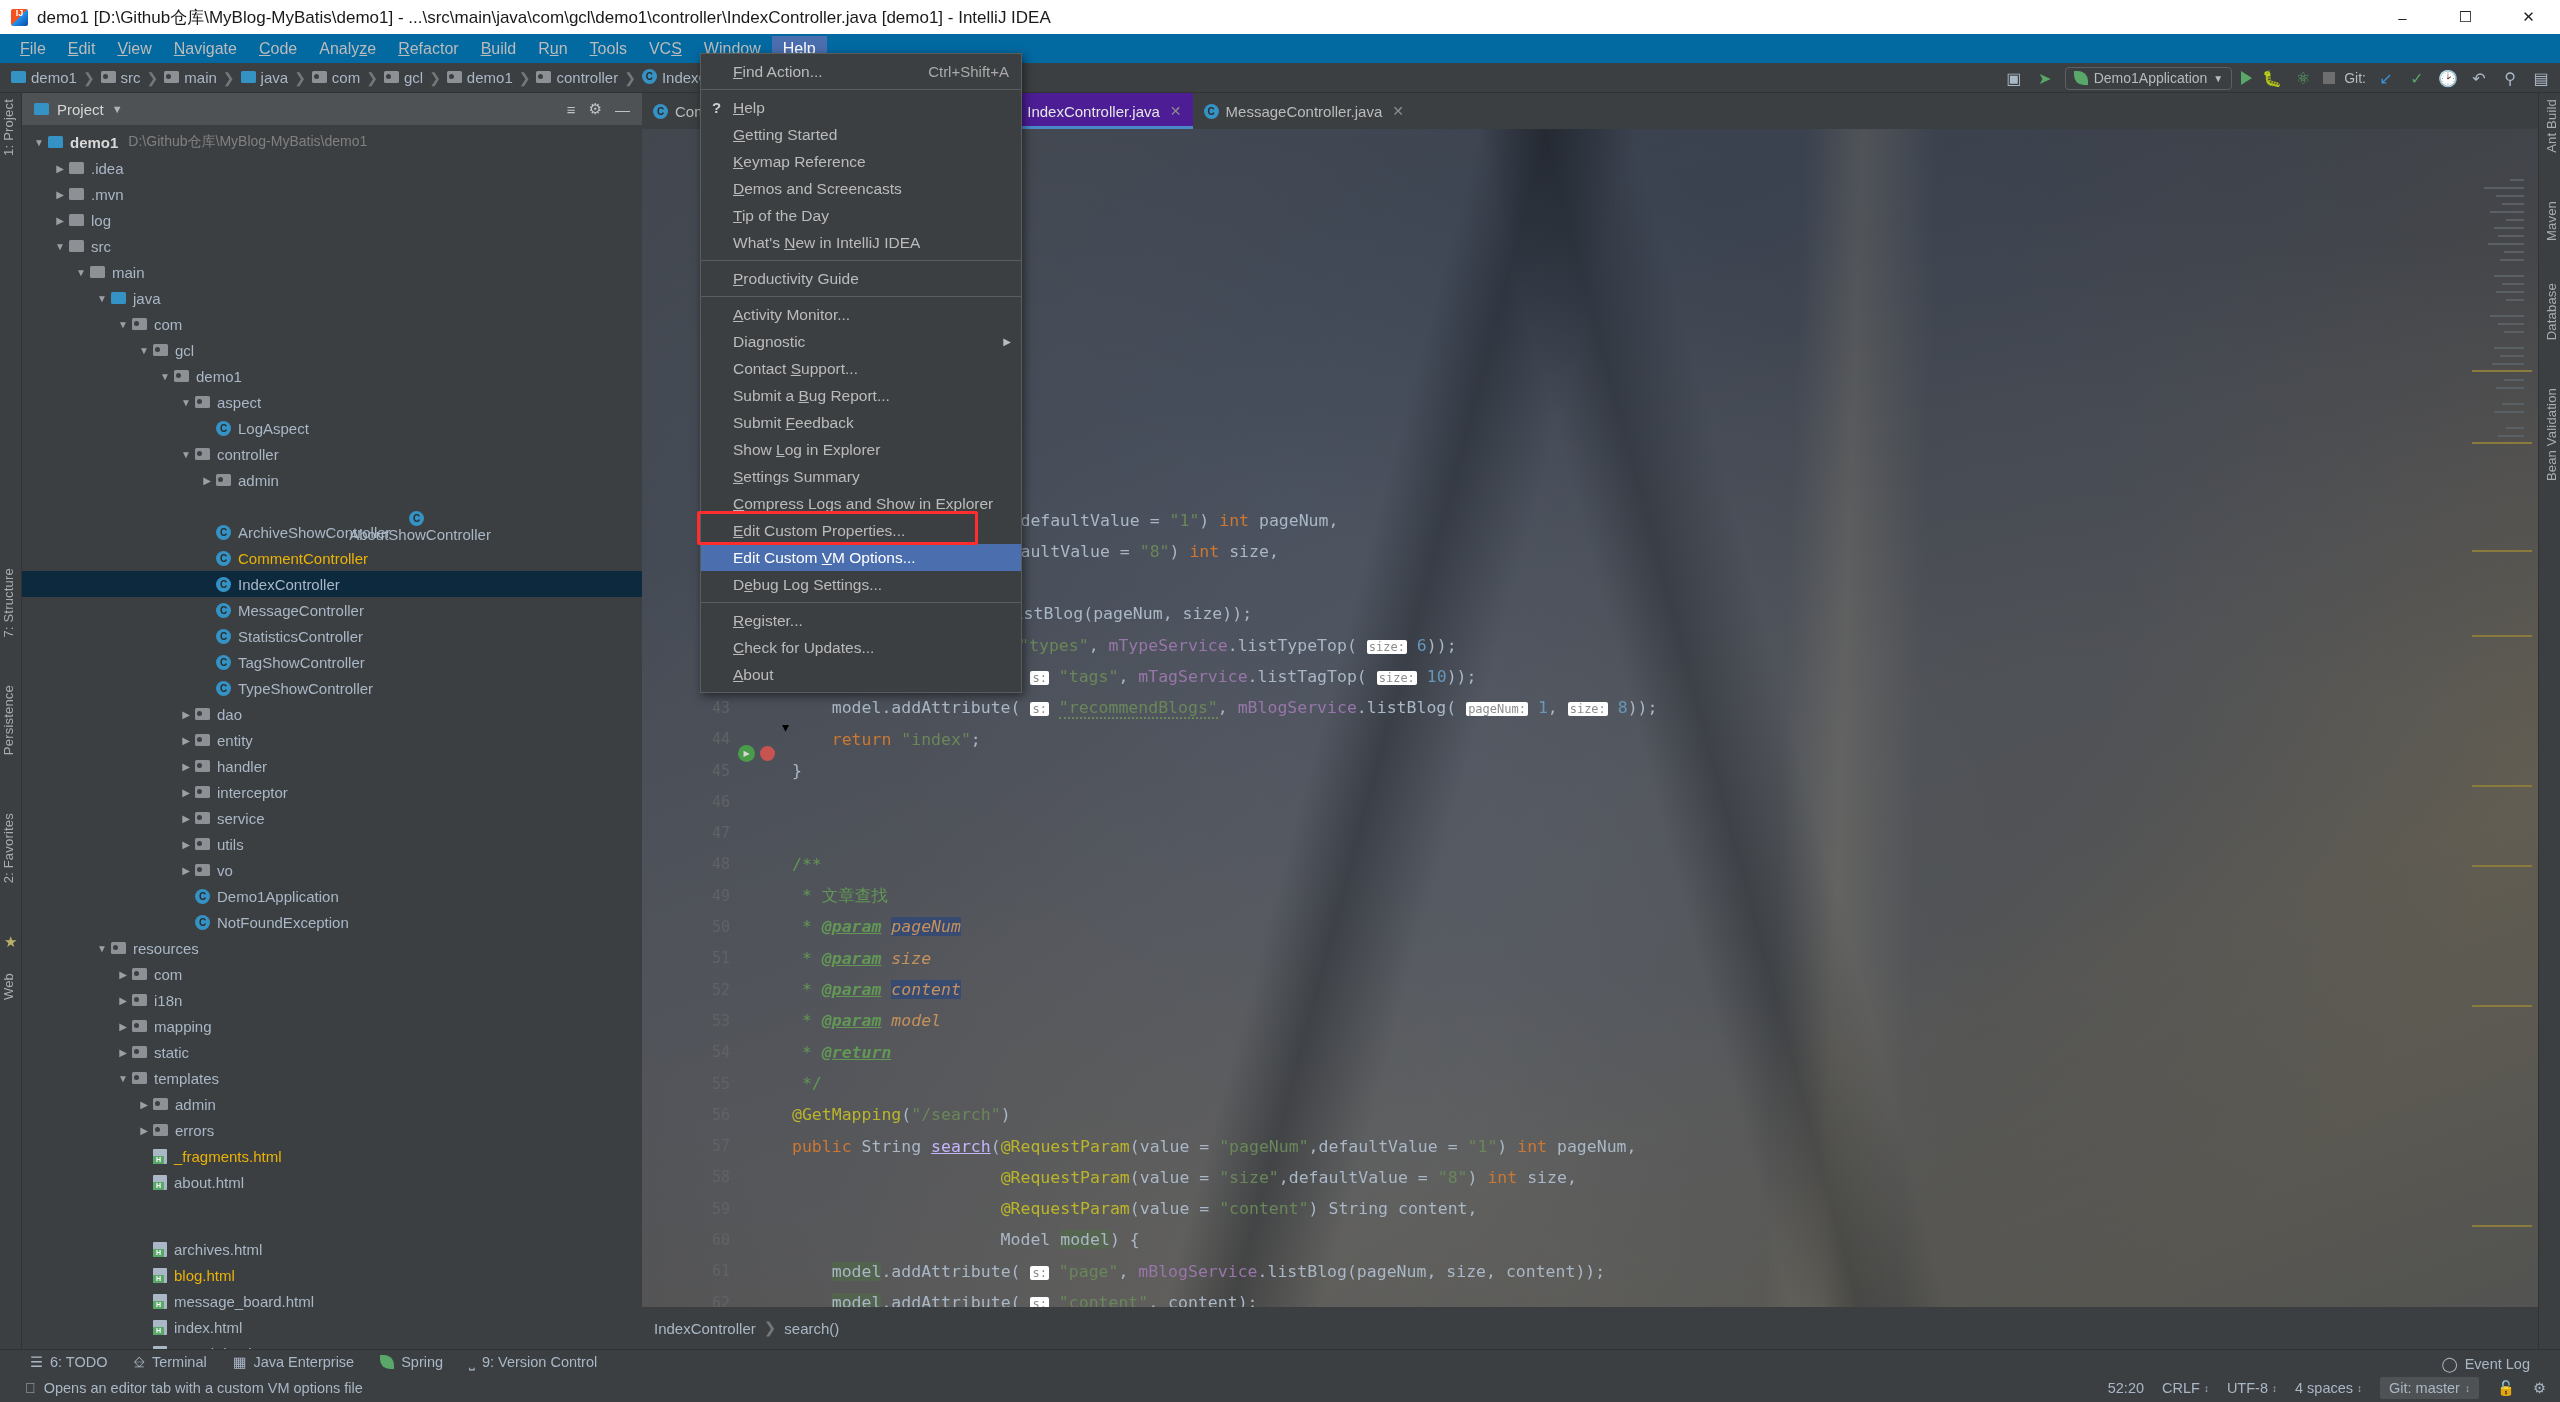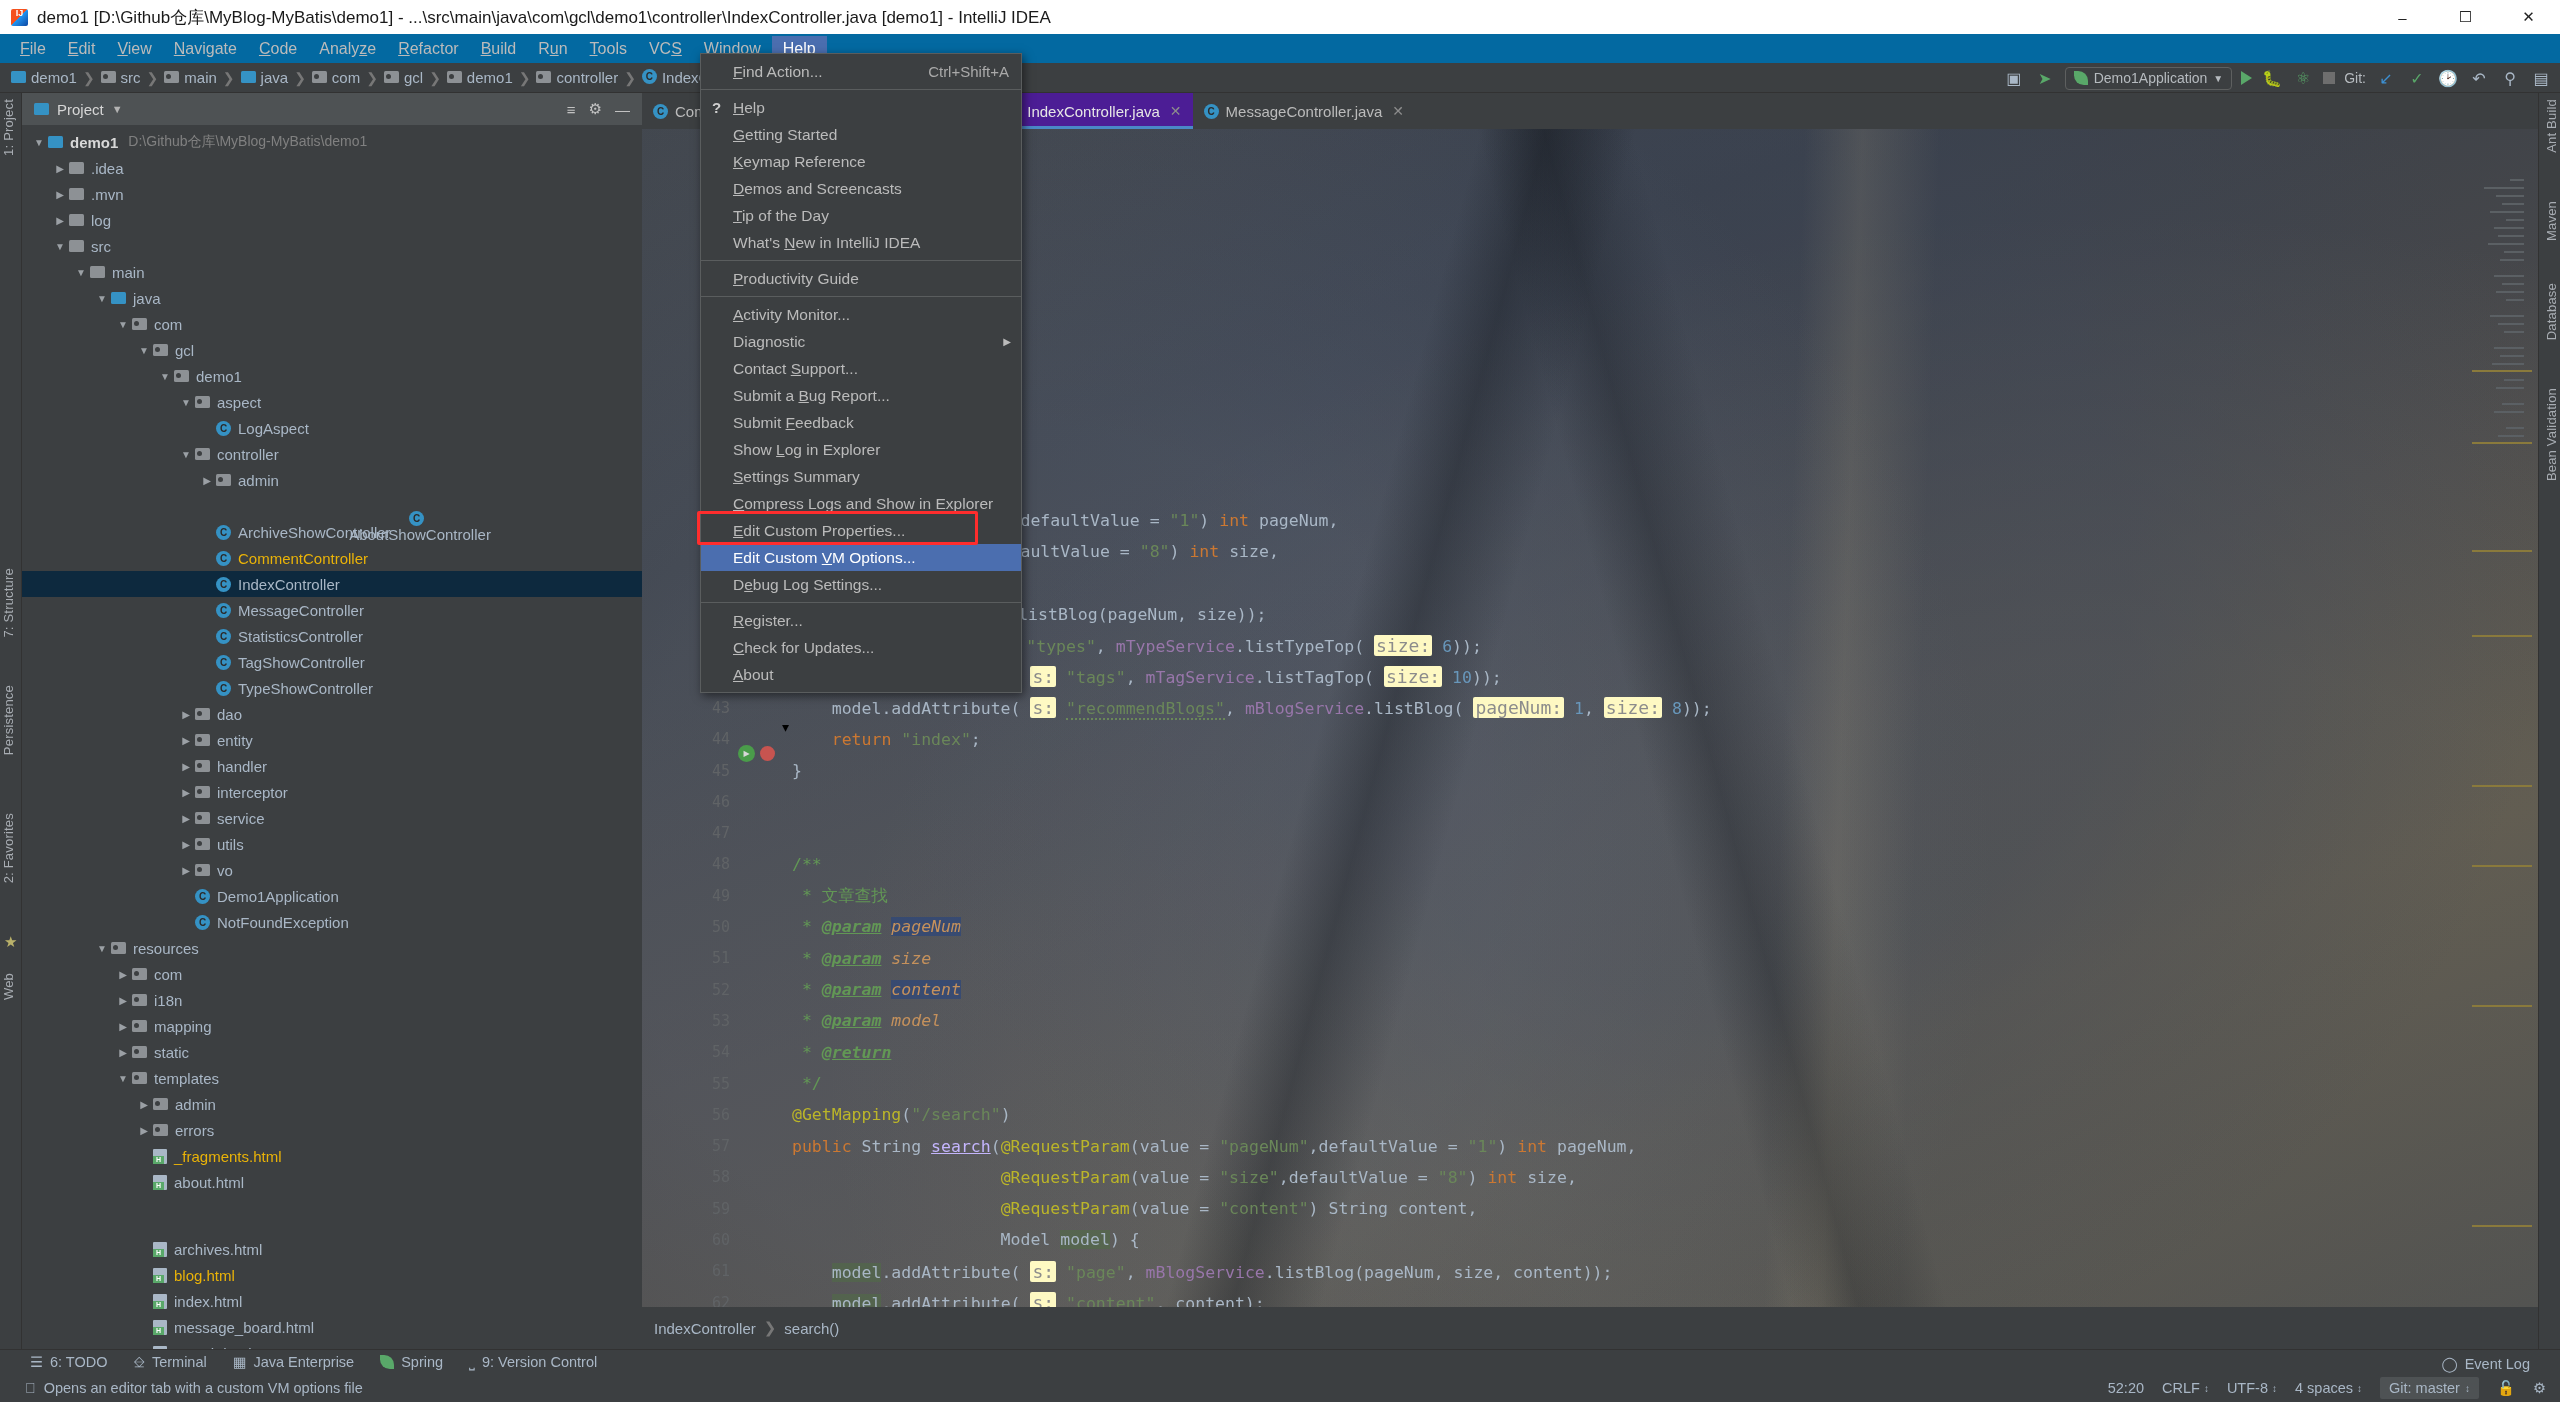"size:" .hint { background: #fef9c3 -> #ffffff; font-size: 18px -> 12px }
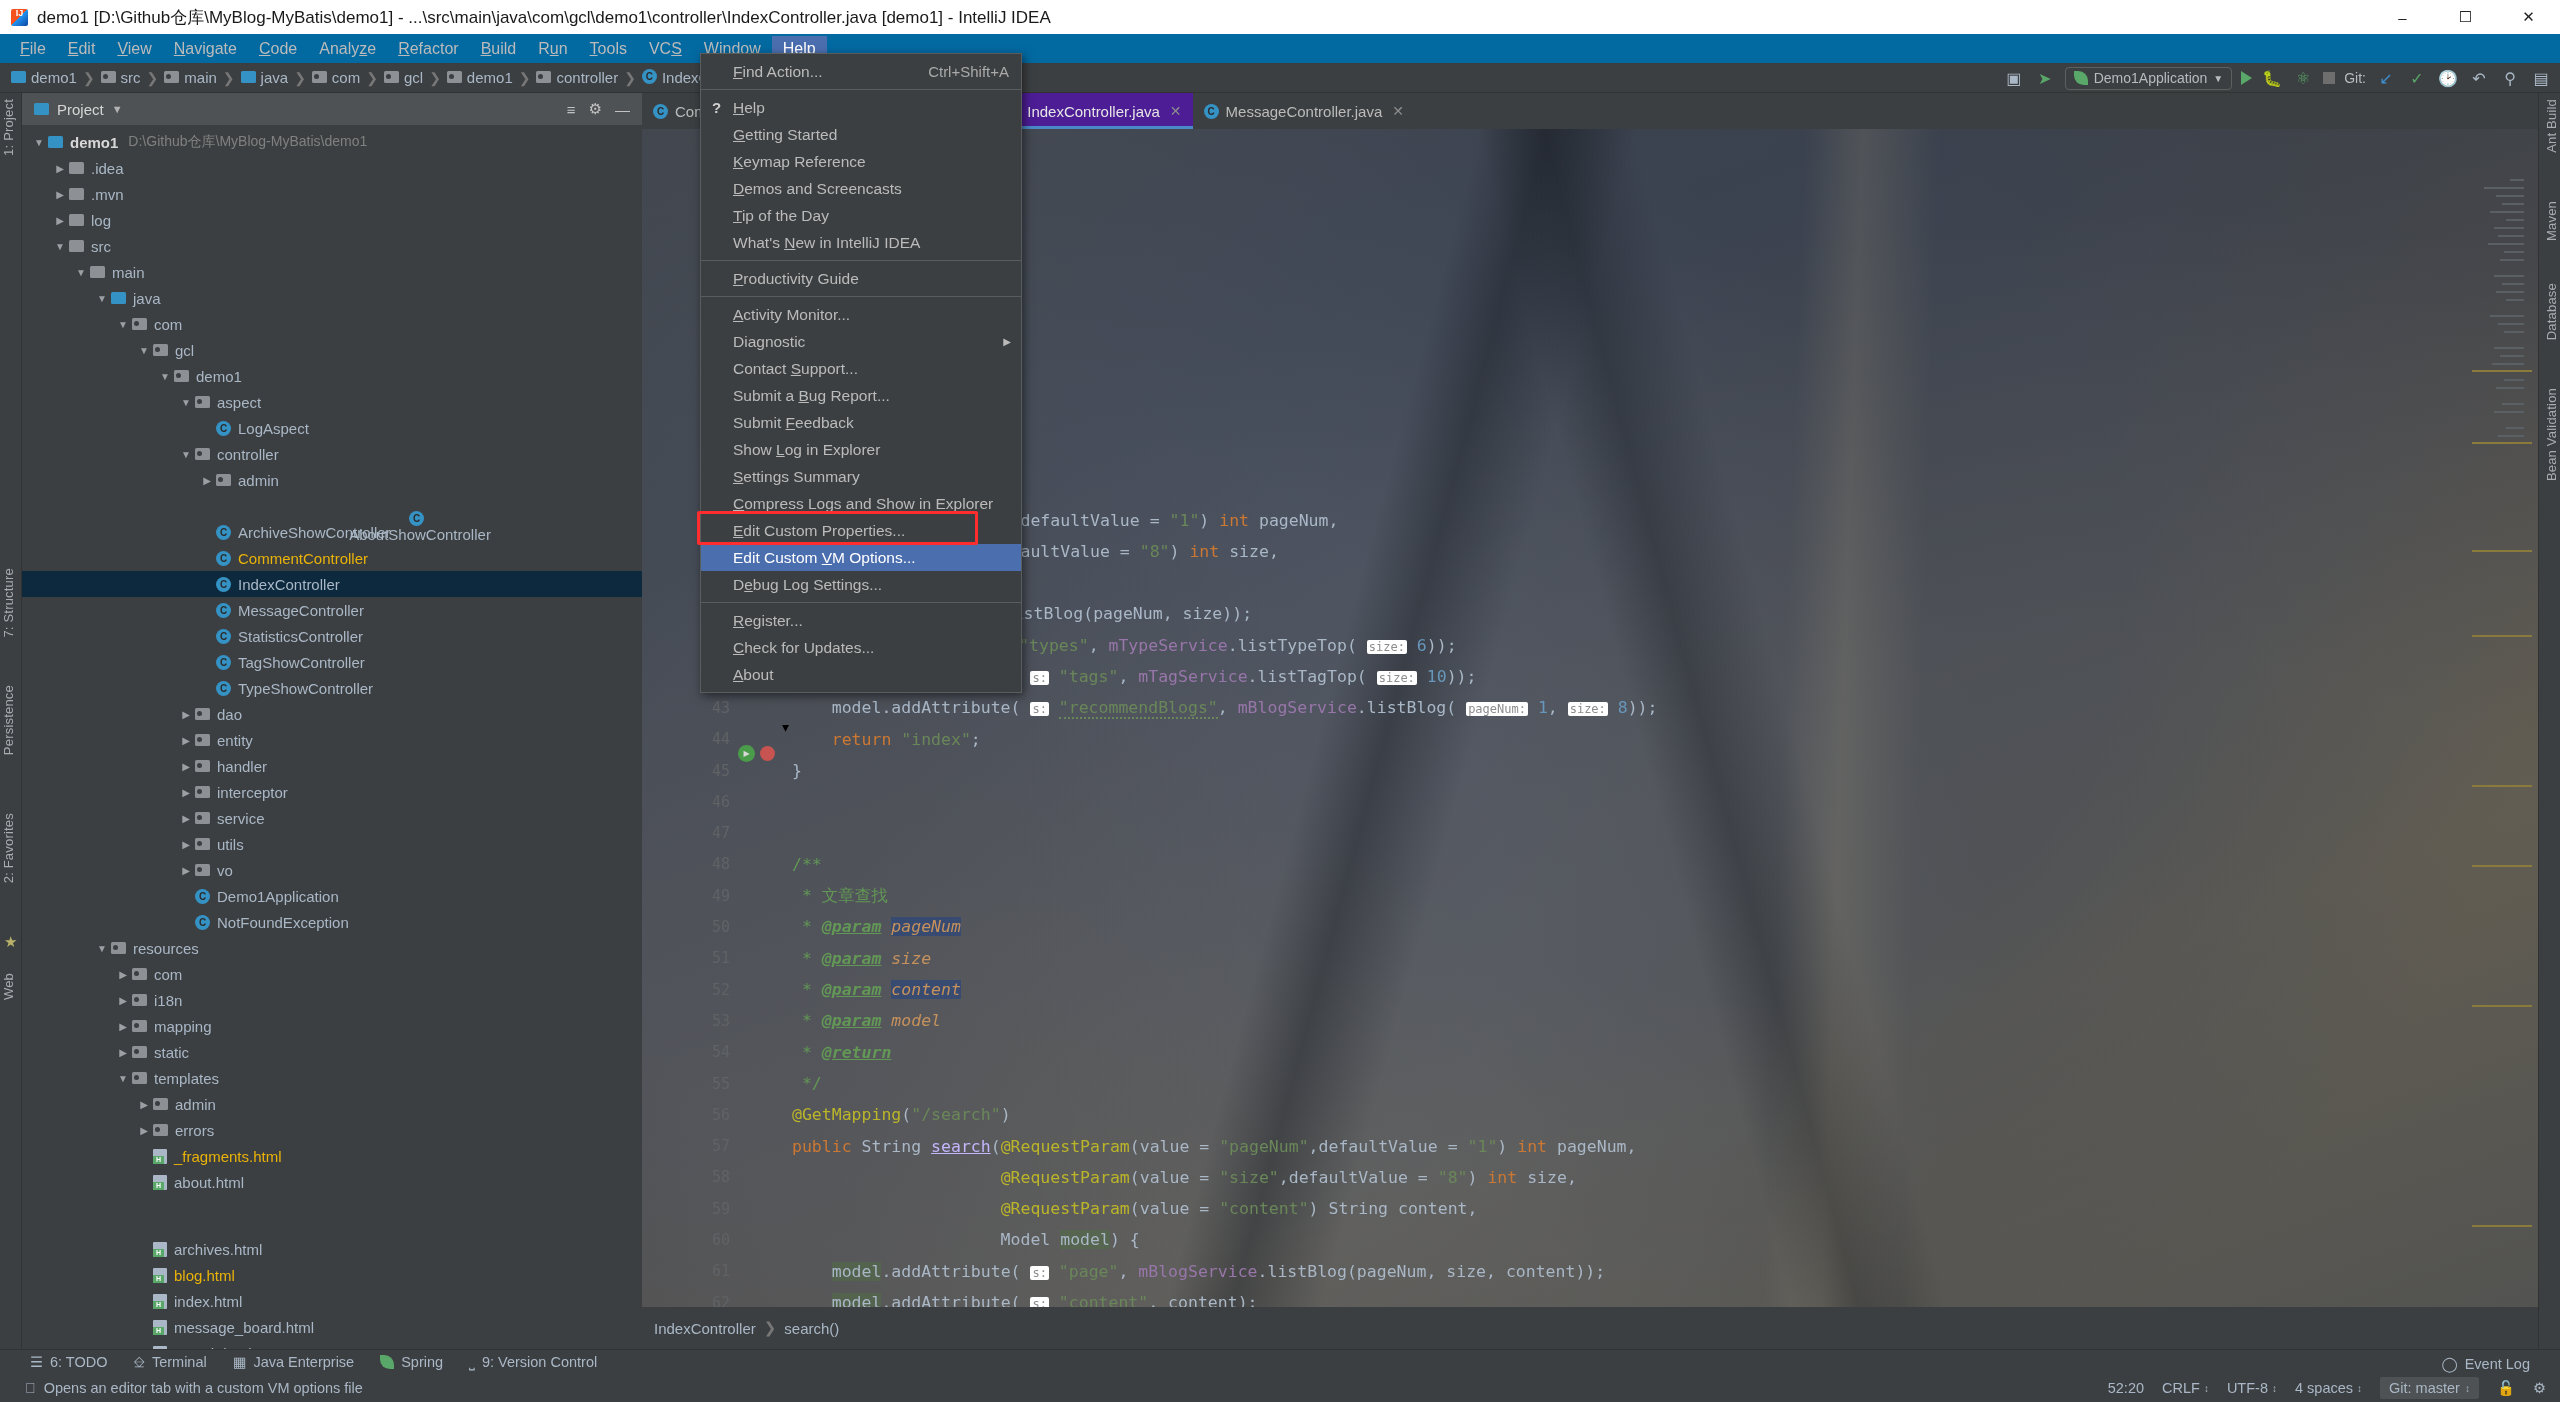"index.html" div.trow { order: before "message_board.html" -> after "message_board.html" }
